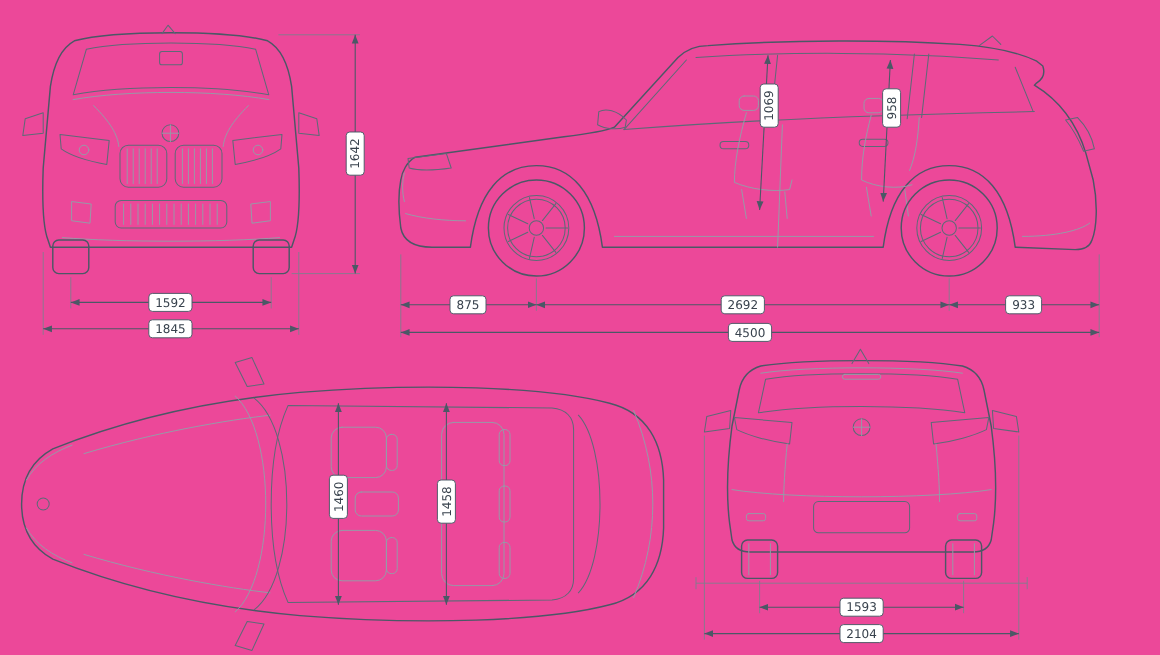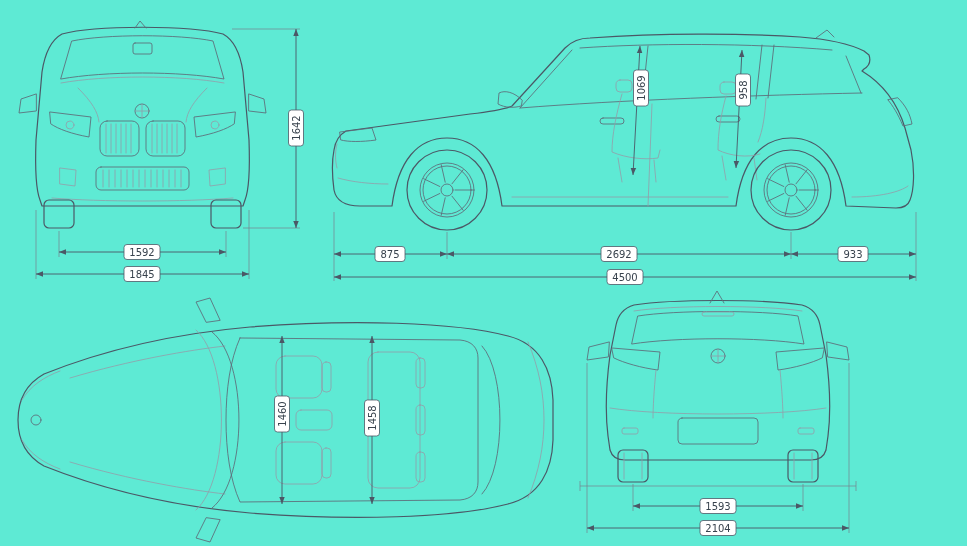"1592" #stage { background: #5eead4 -> #ec4899 }
